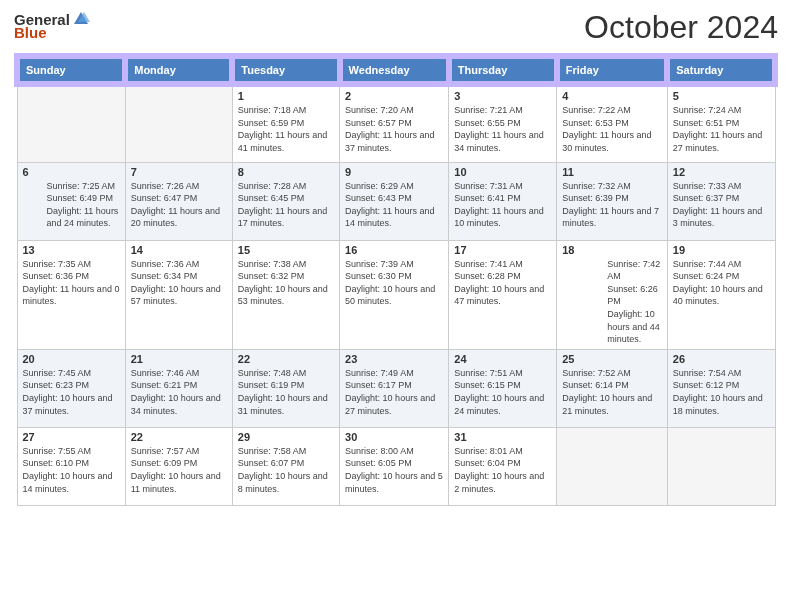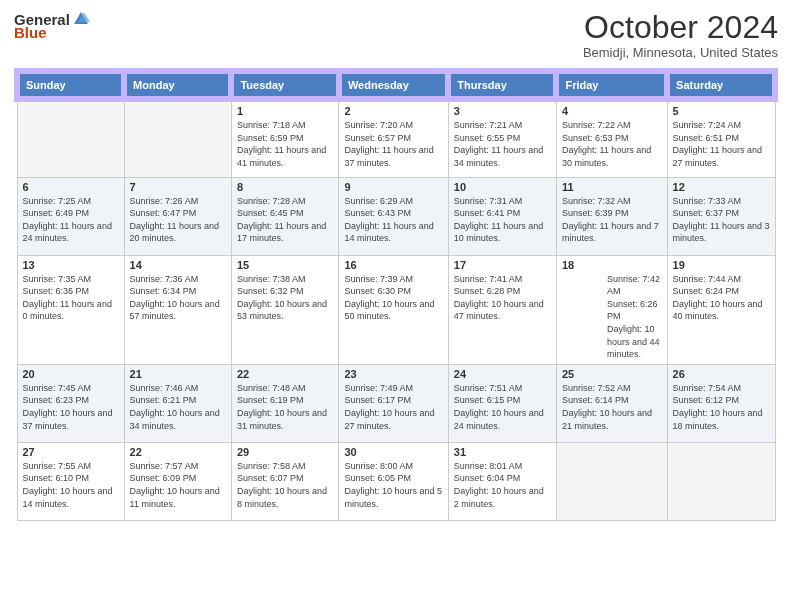"Bemidji, Minnesota, United States" div.subtitle { html: <div>Bemidji, Minnesota, United States</div> -> none }
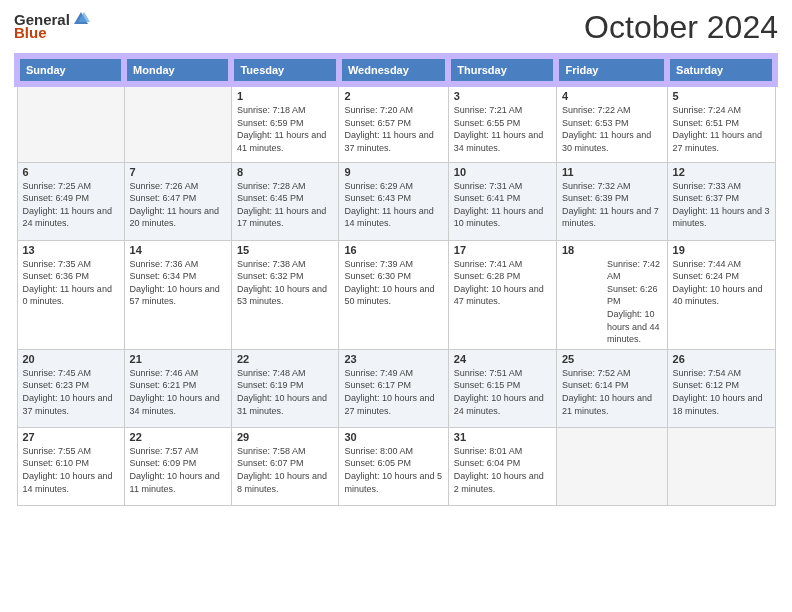"Sunrise: 7:25 AM" div.day-detail { margin-left: none -> 24px }
